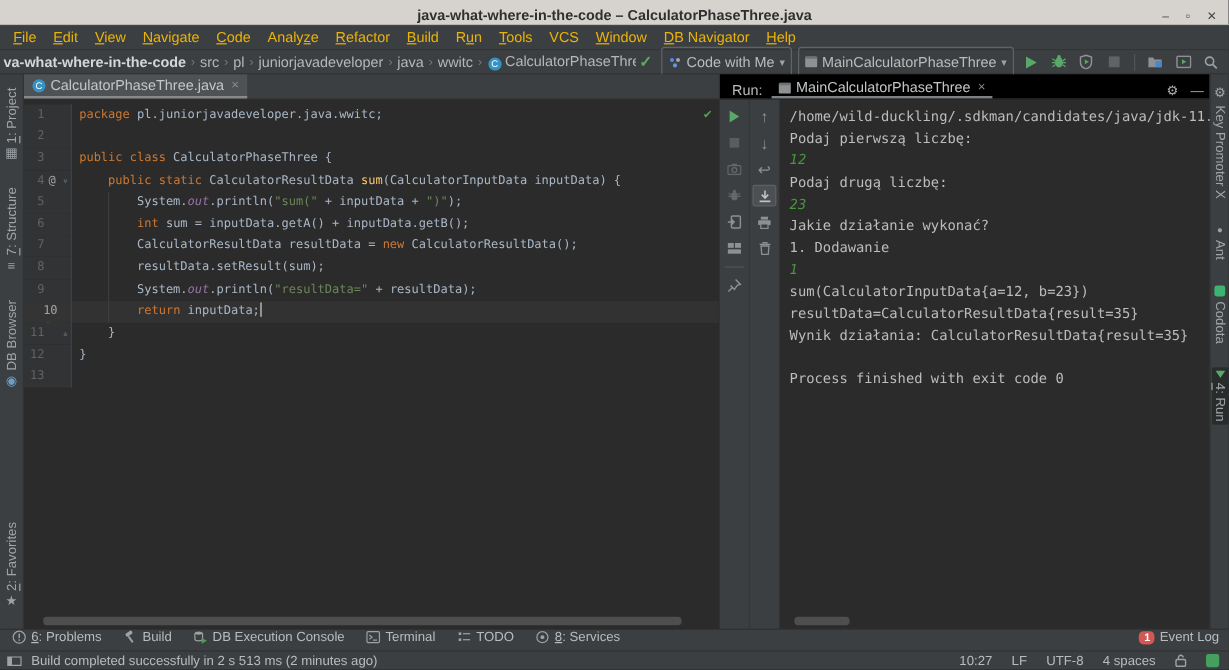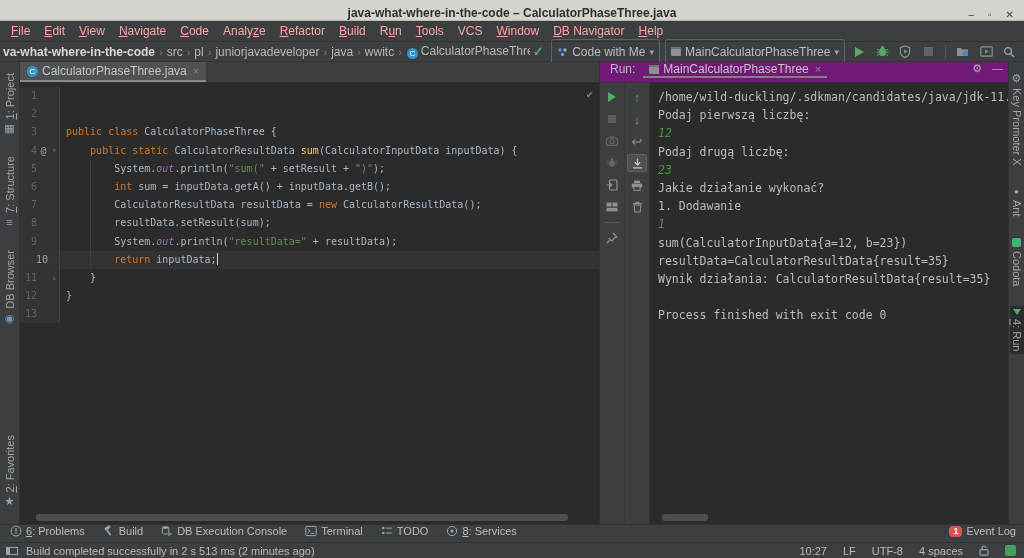"File" .menubar { color: #fca5a5 -> #eab308 }
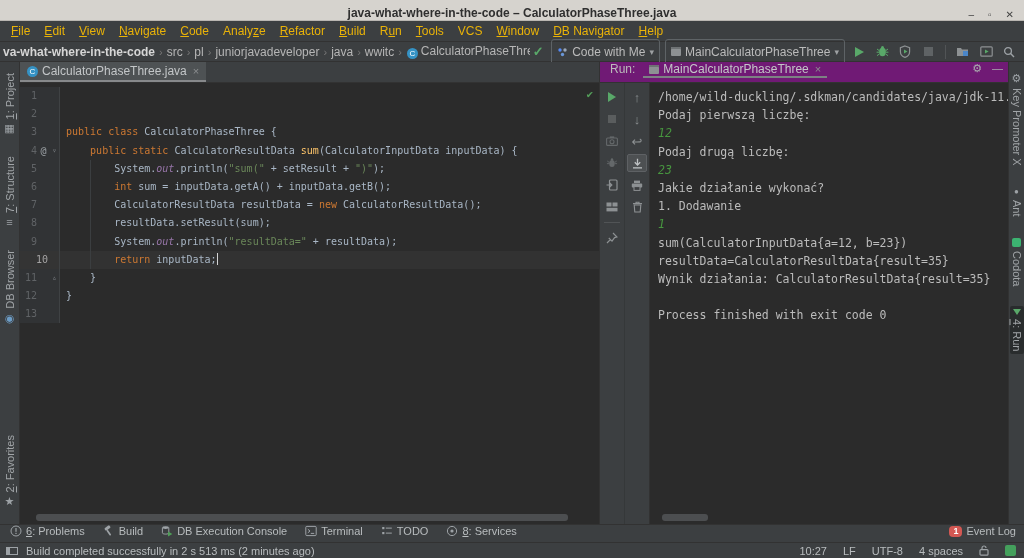"Run:" .runhdr { align-items: flex-start -> flex-end; background: #701a75 -> #000000 }
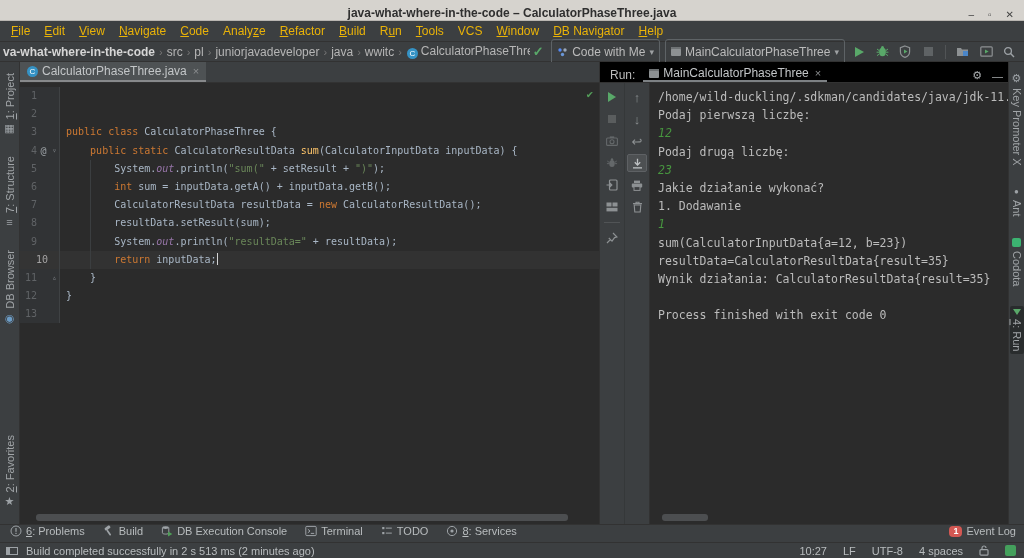"package" span.codeline { html: none -> <span><span>package</span><span> pl.juniorjavadeveloper.java.wwitc;</span></span> }
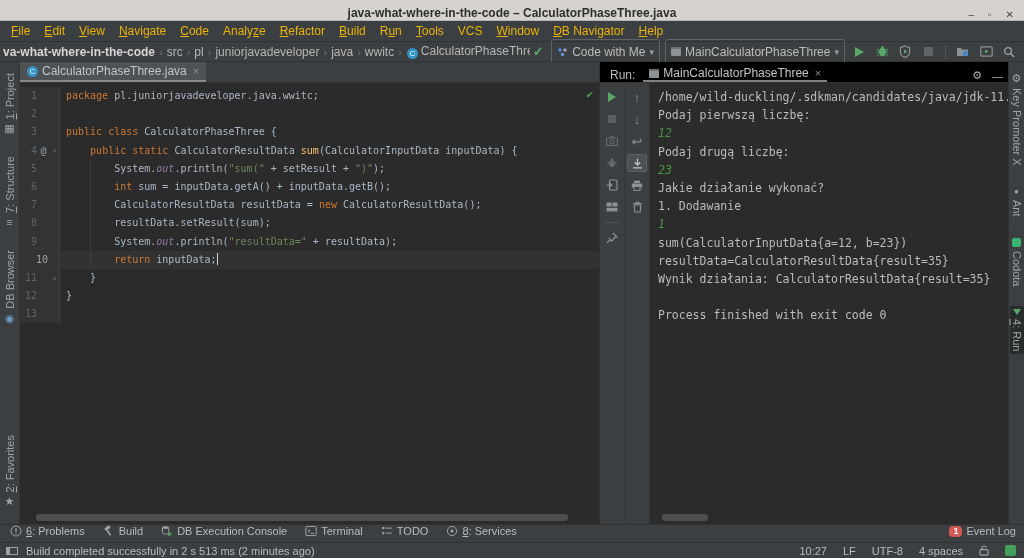"+ setResult +" span.pln { text: setResult -> inputData }
